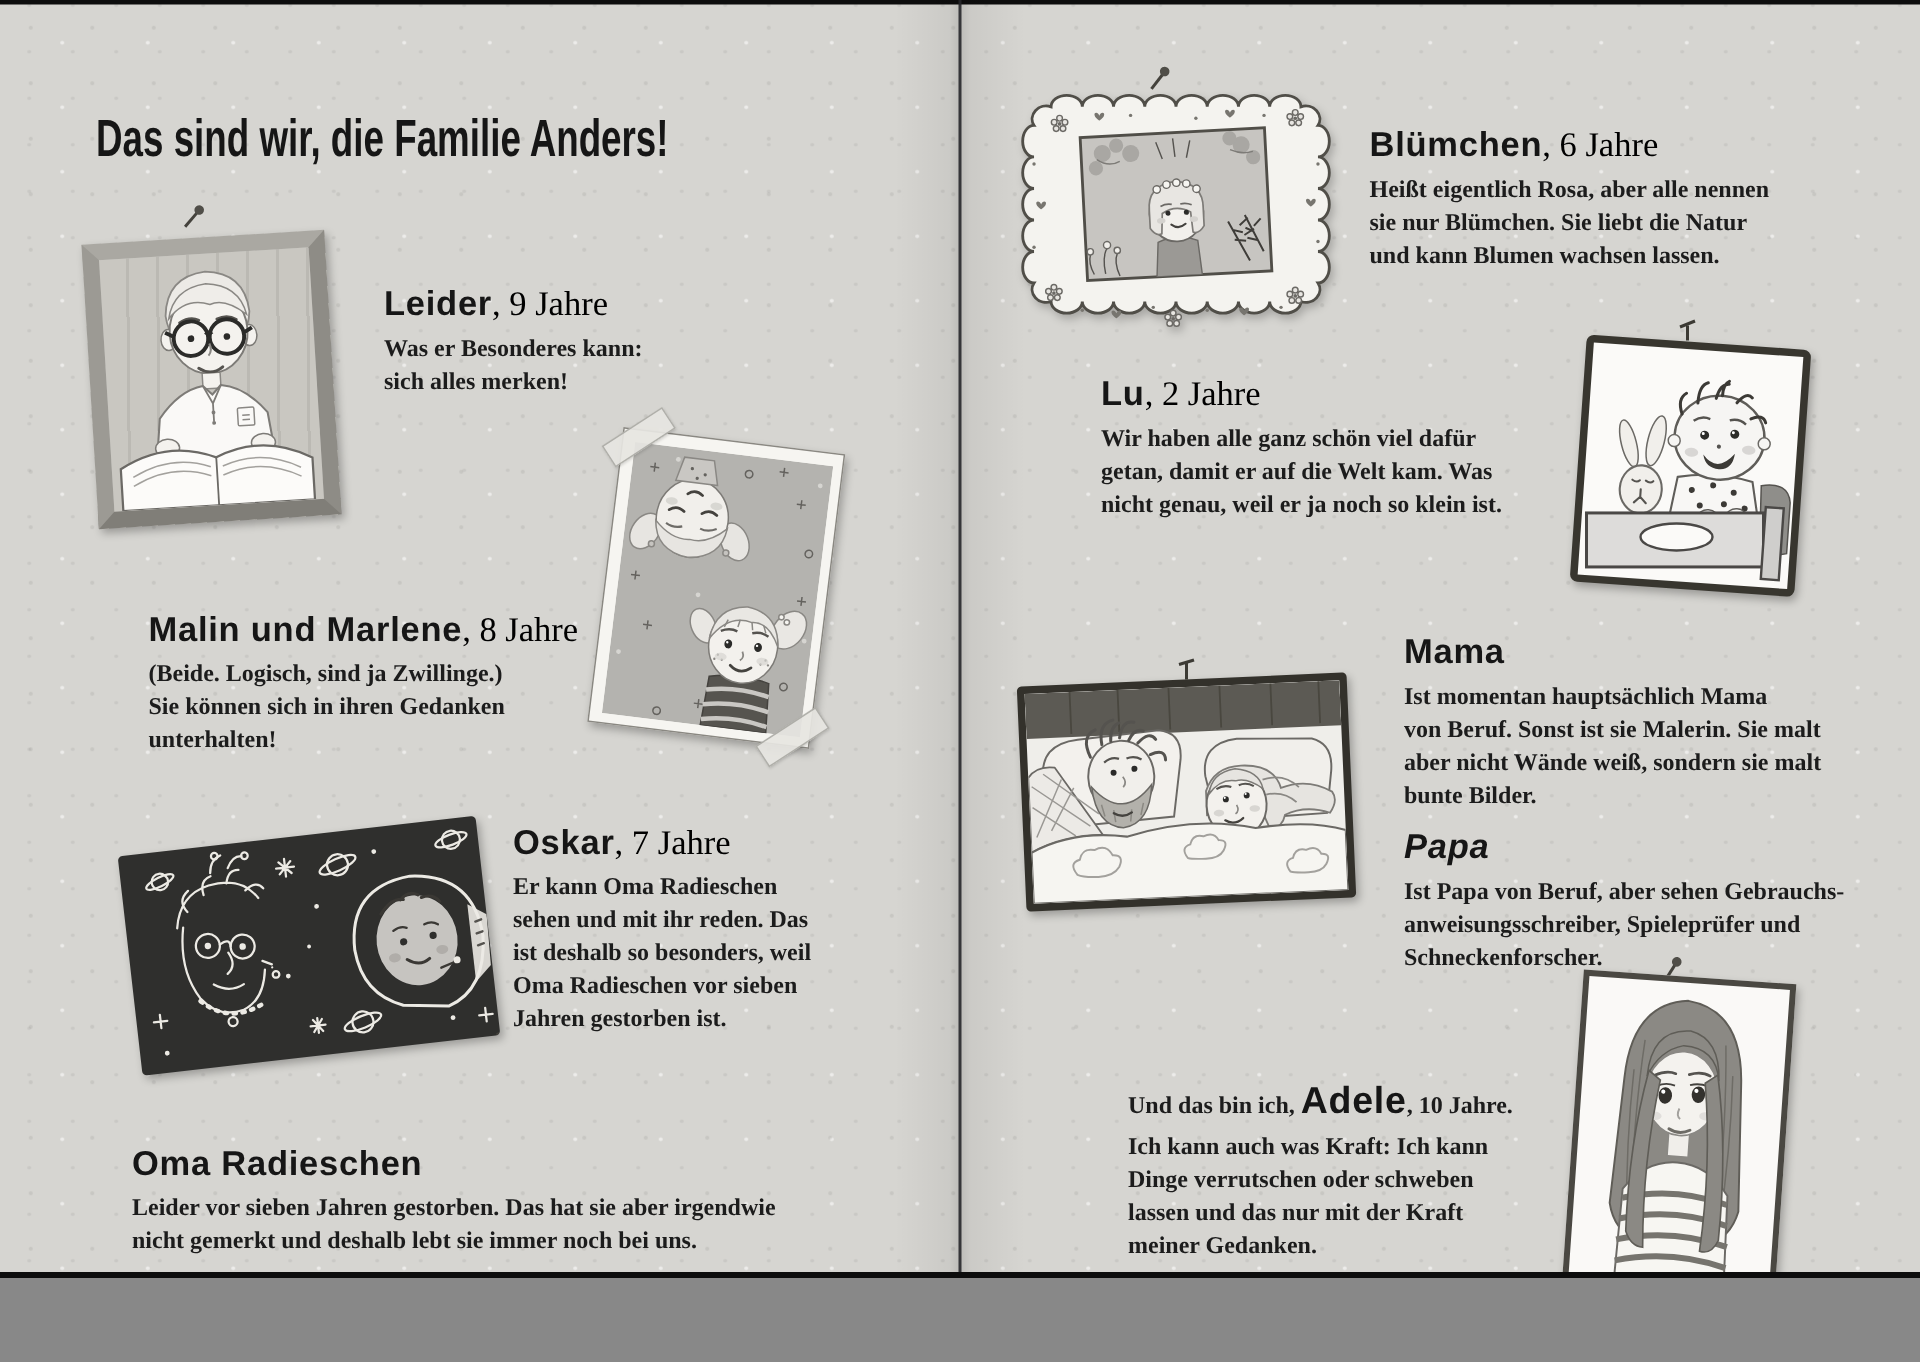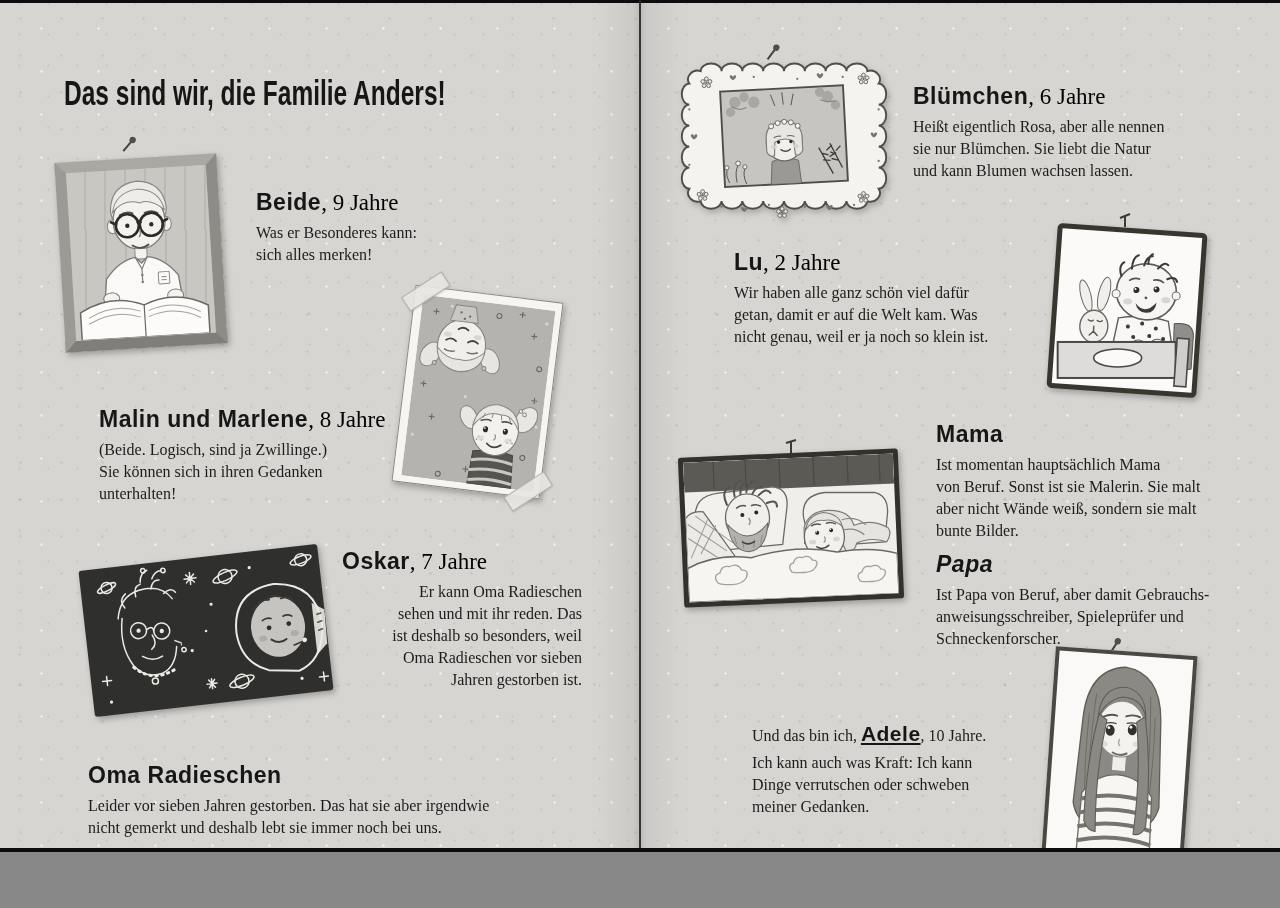"Heißt eigentlich Rosa, aber alle" .serif { font-weight: none -> bold }
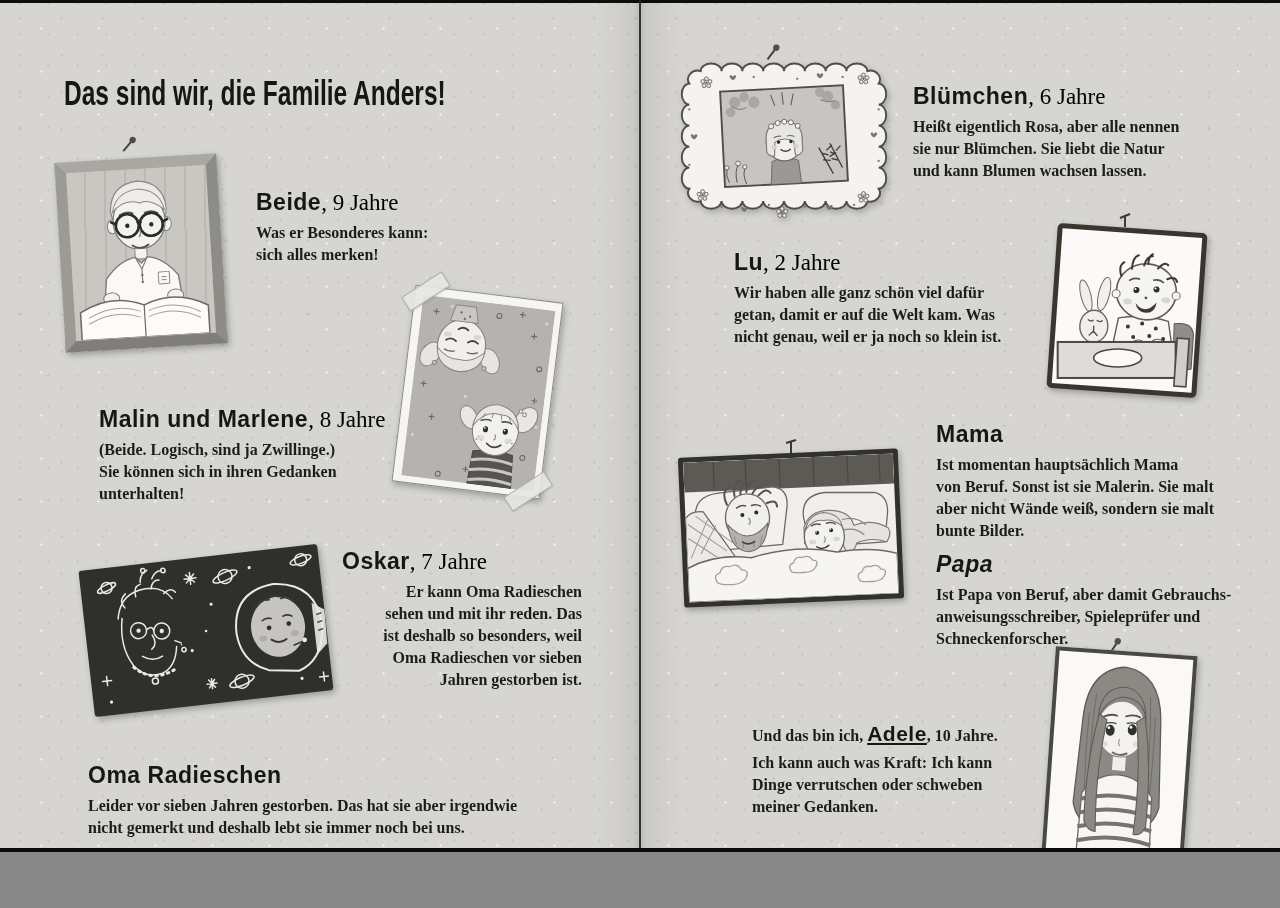"Beide" span.hand { text: Beide -> Leider }
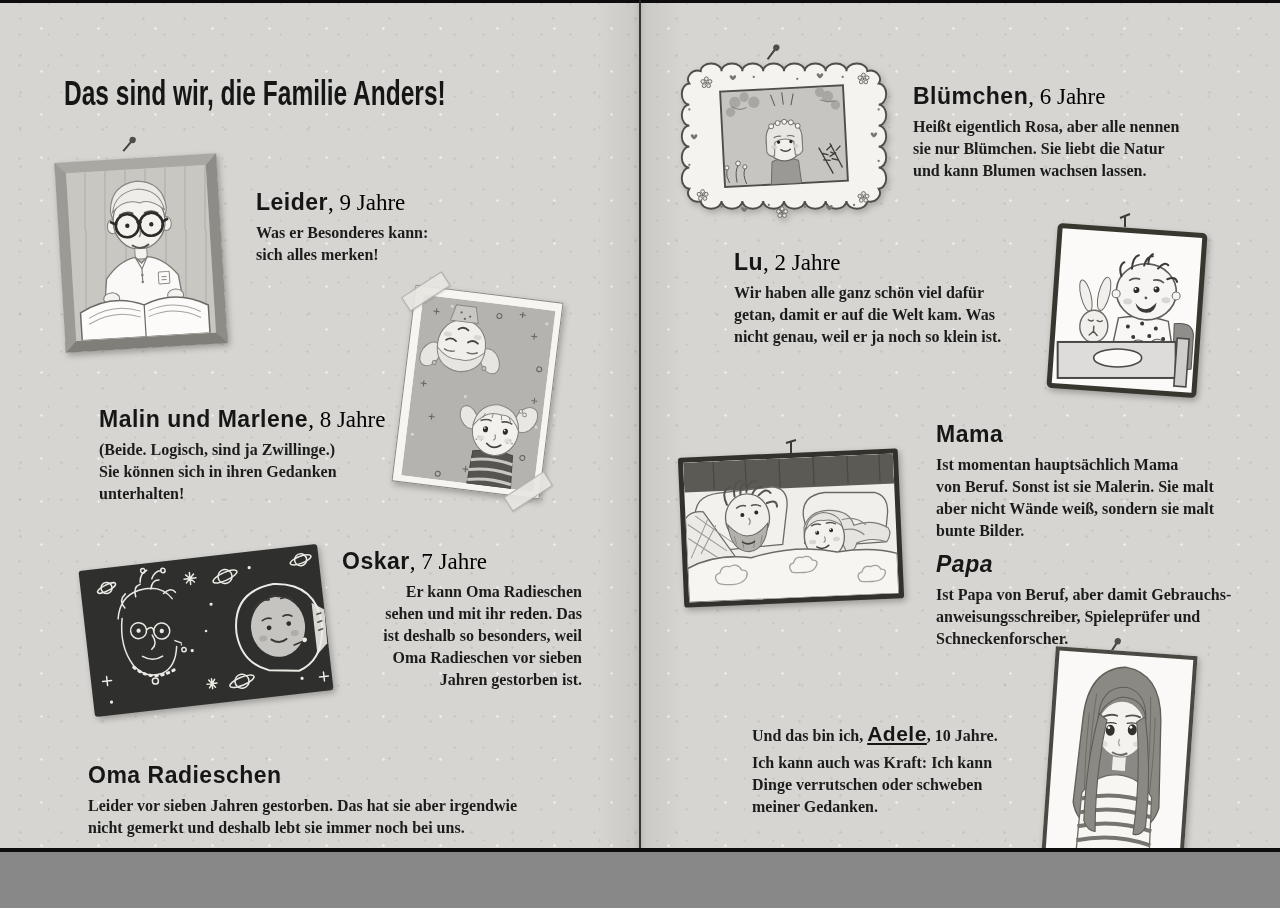"Er kann Oma Radieschen" .member.center .line { text-align: right -> left }
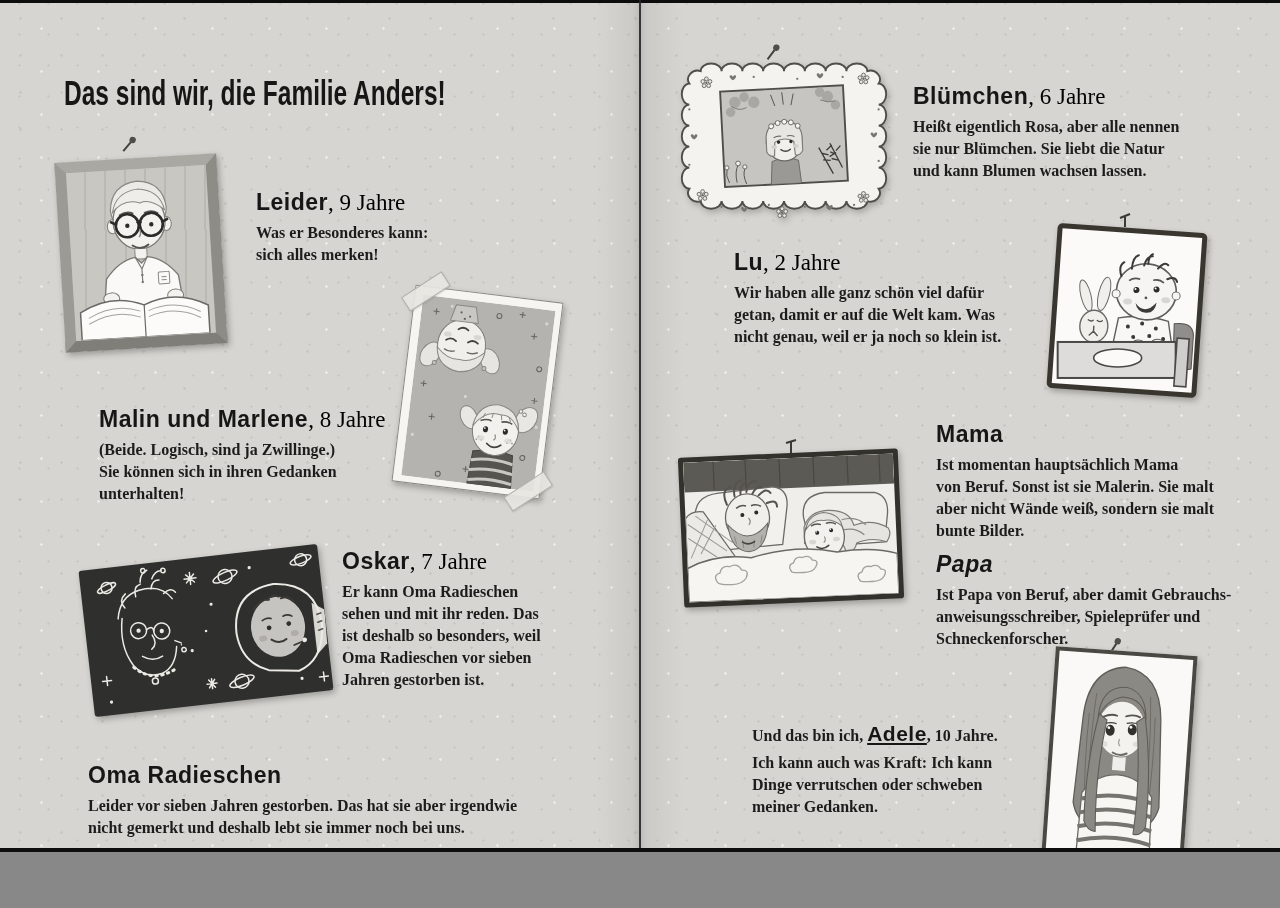"Ist Papa von Beruf, aber" div.line { text: damit -> sehen }
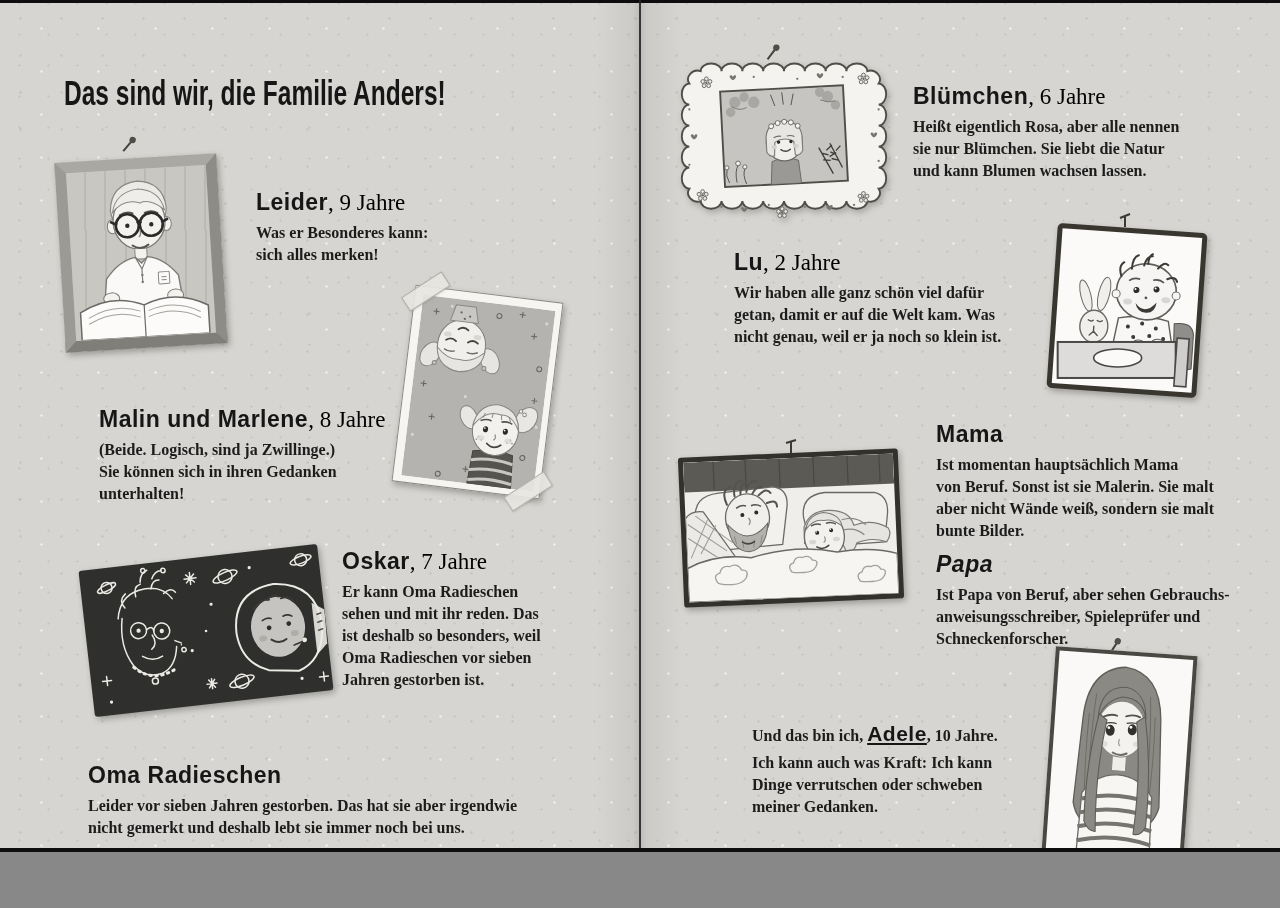"Adele" .intro-line .hand { font-size: 21px -> 25px; text-decoration: underline -> none }
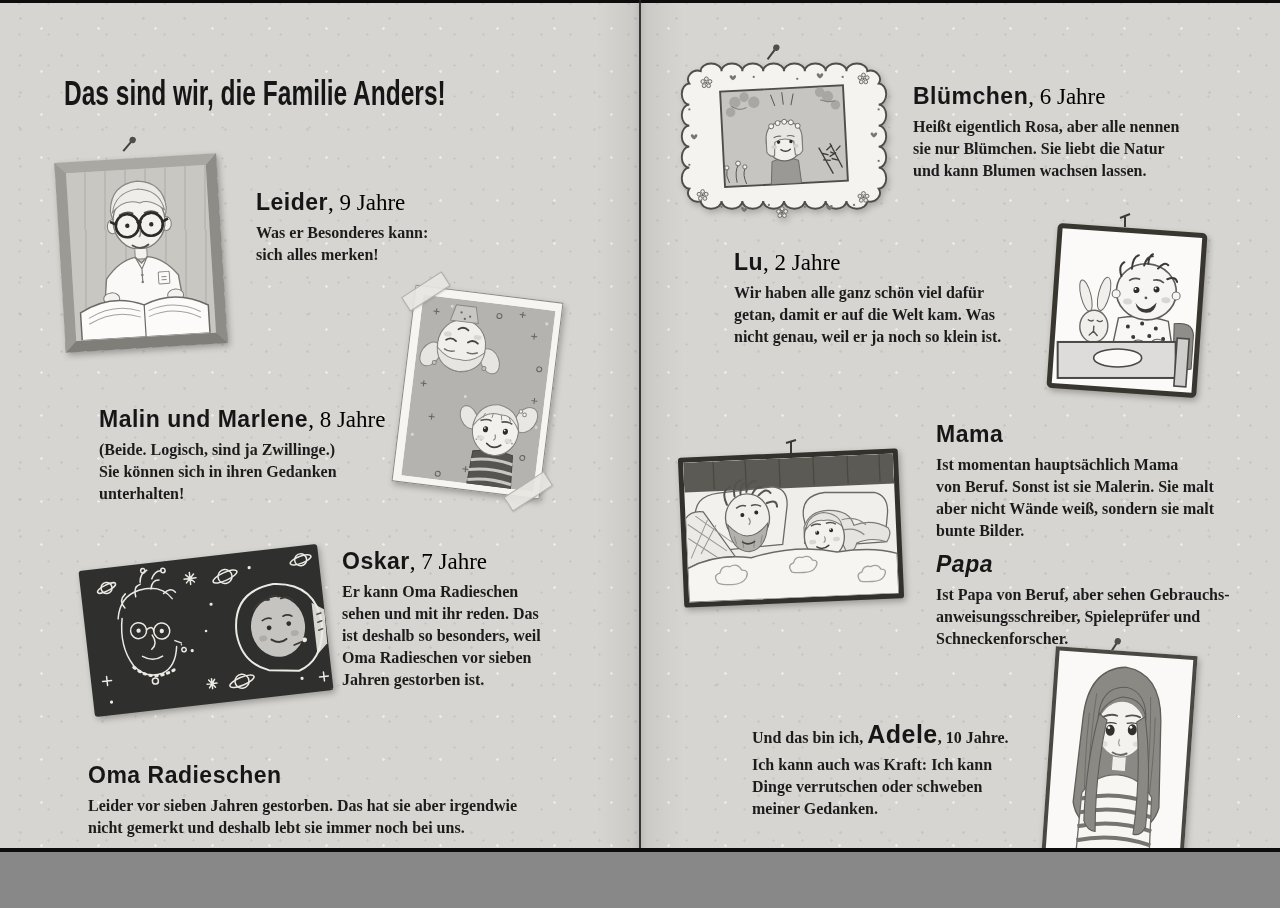"lassen und das nur mit" div.line { html: none -> <div>lassen und das nur mit der Kraft</div> }
